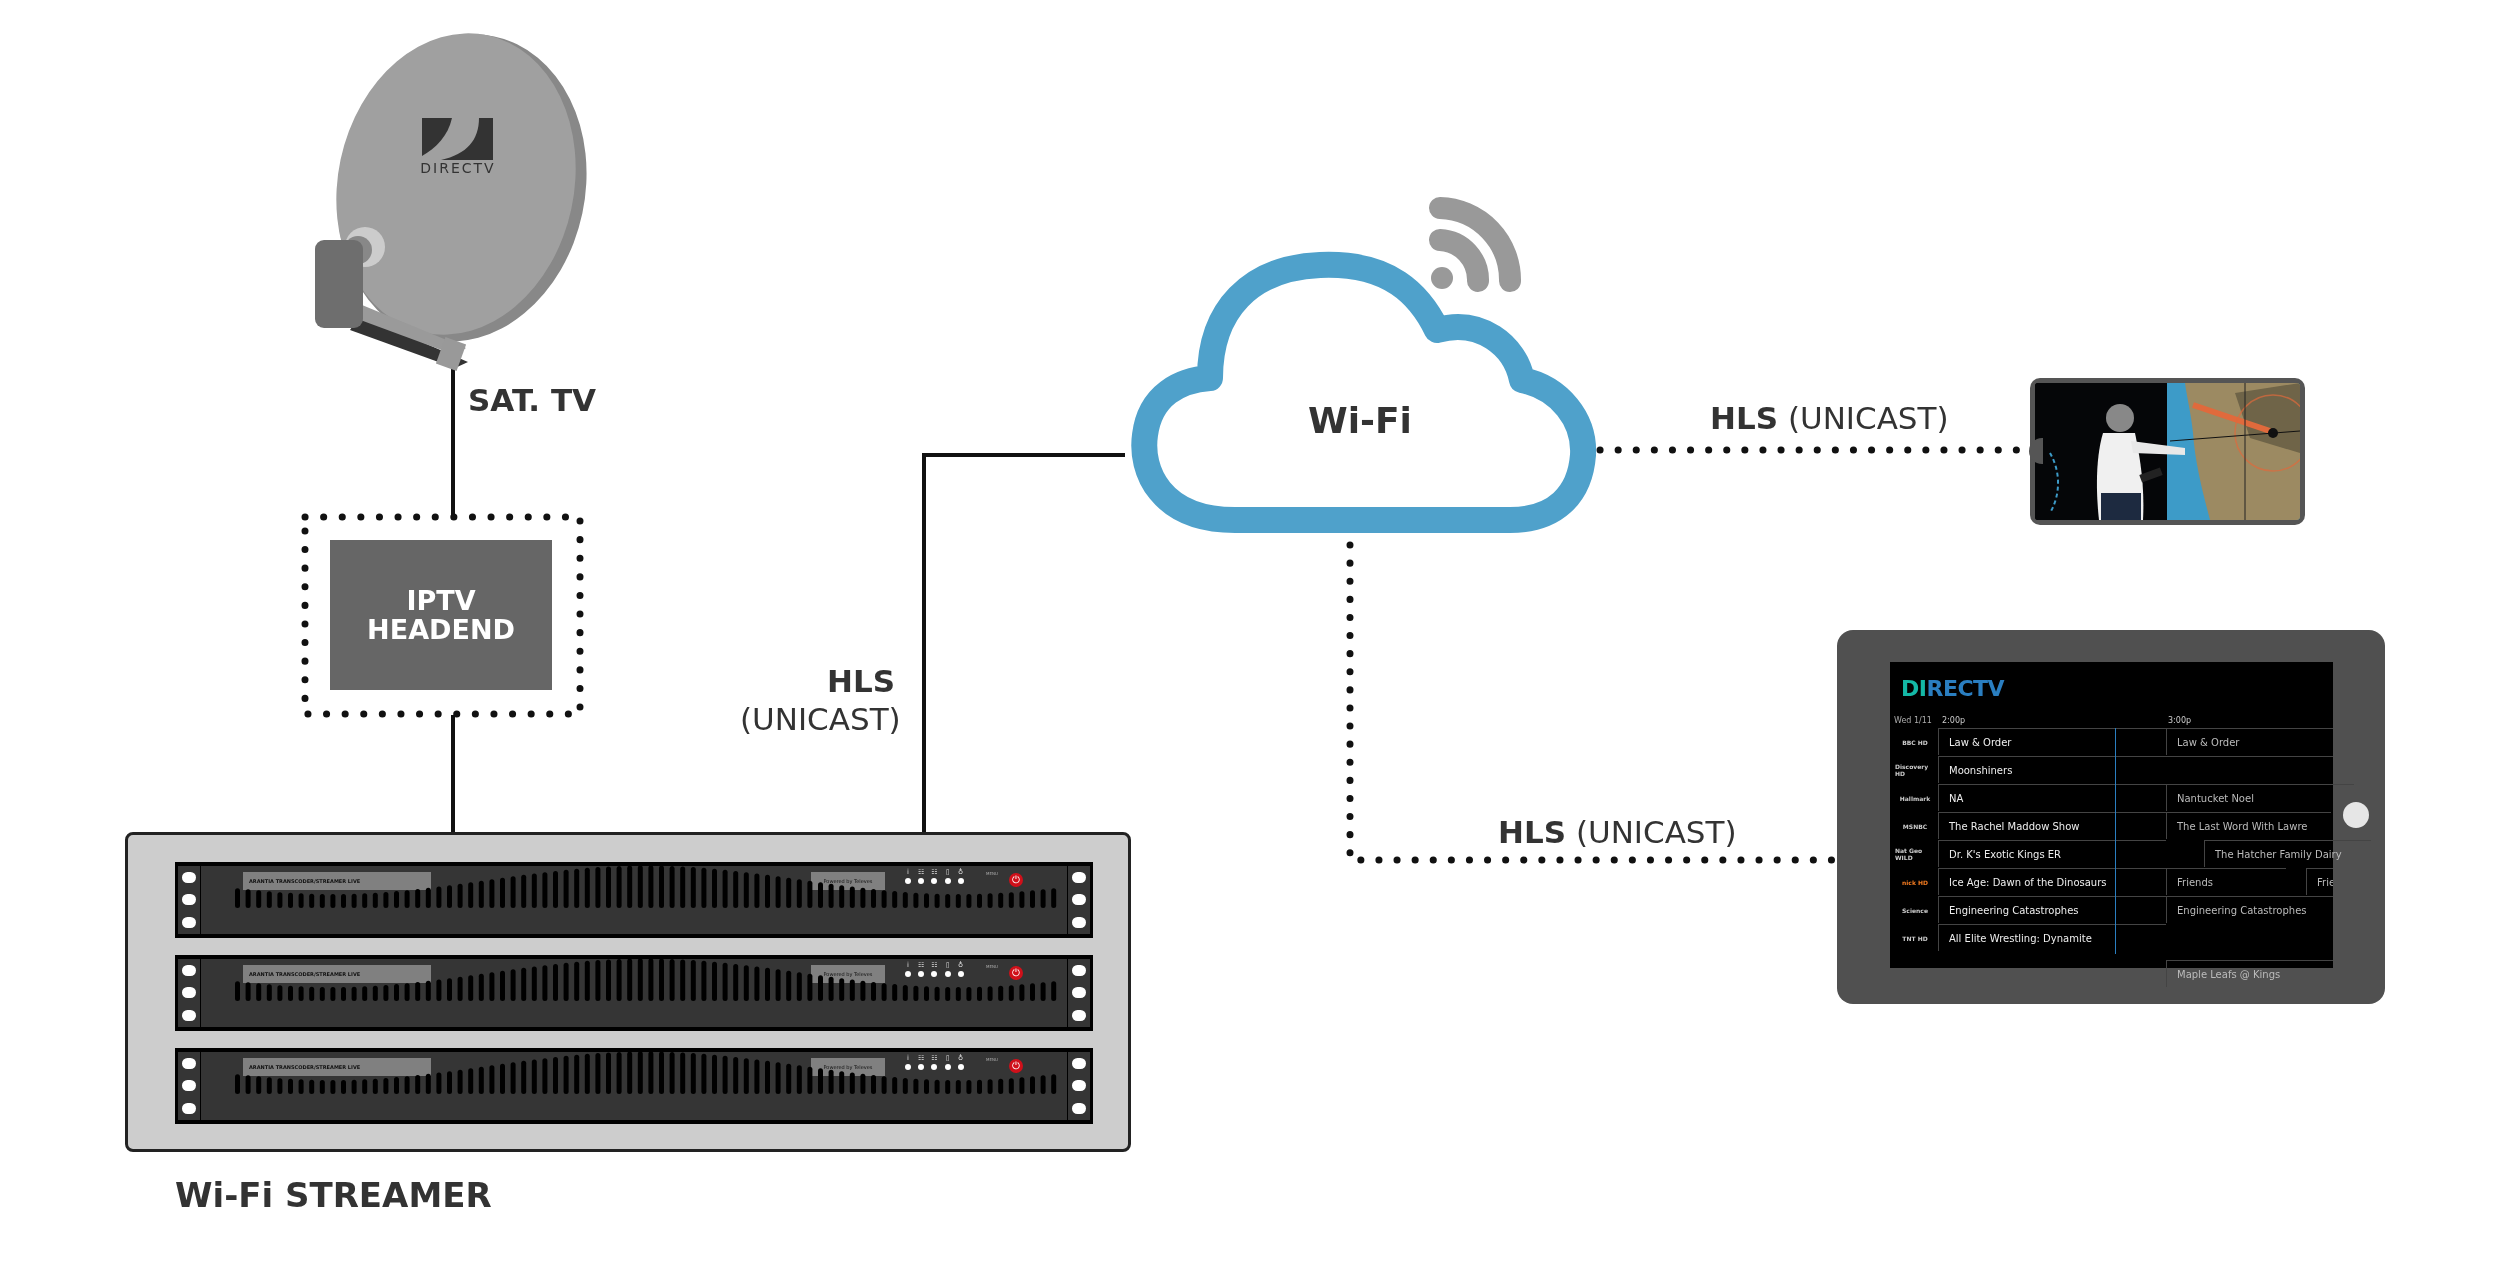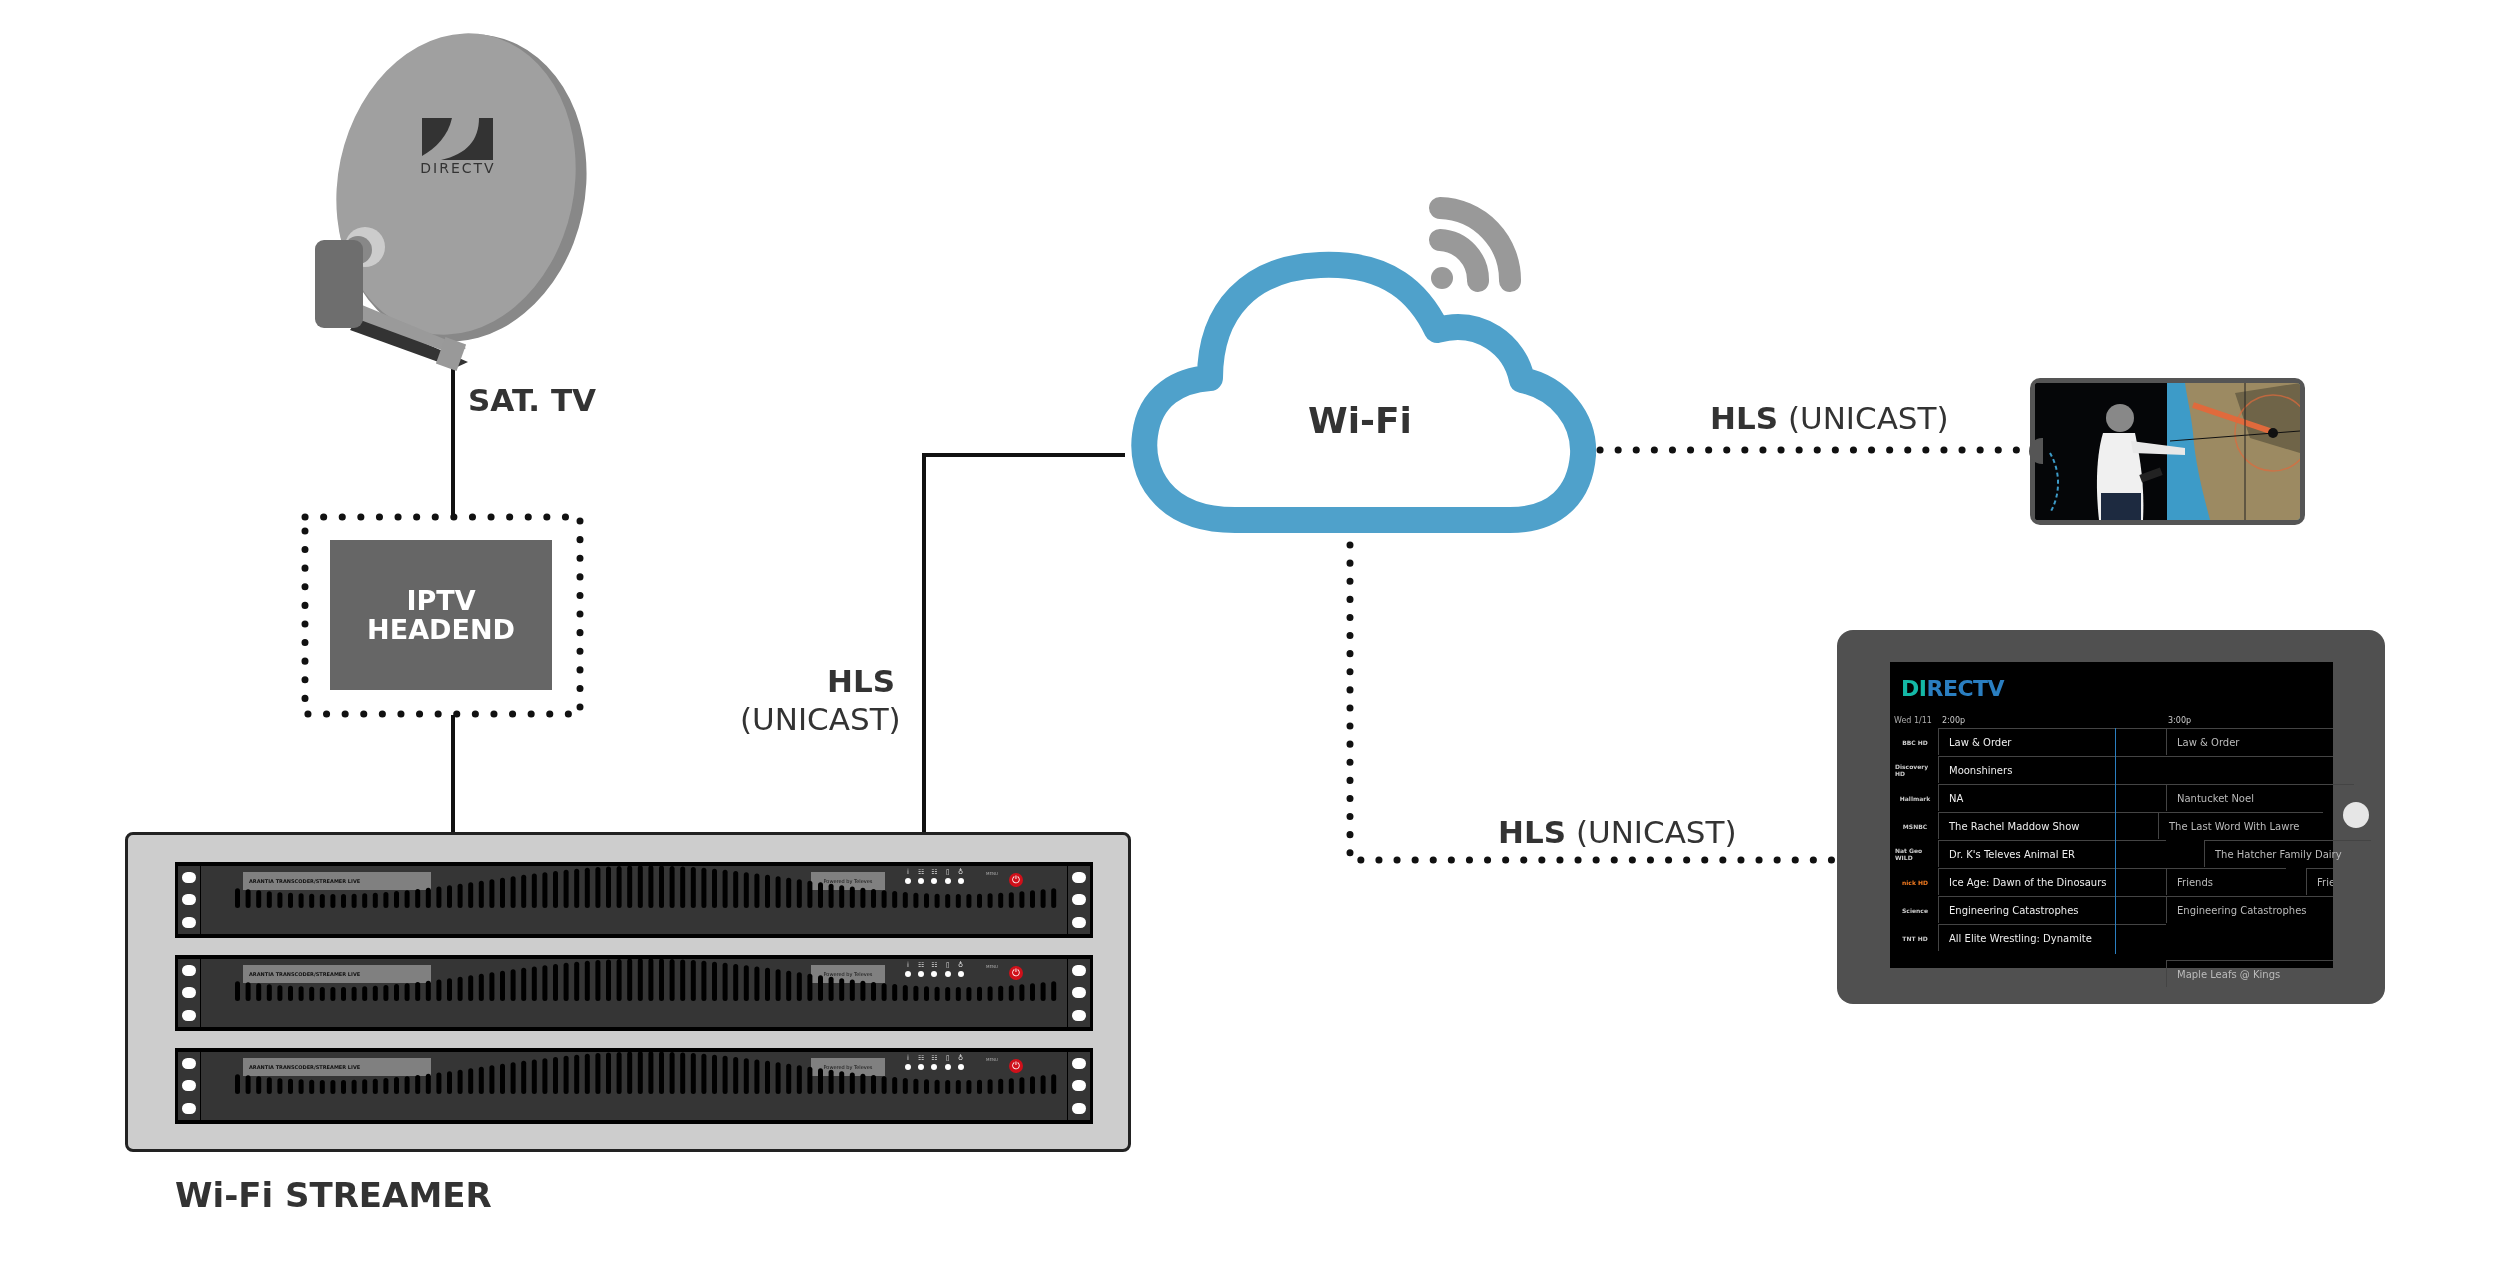"The Last Word With Lawre" div.gcell { left: 268px -> 276px }
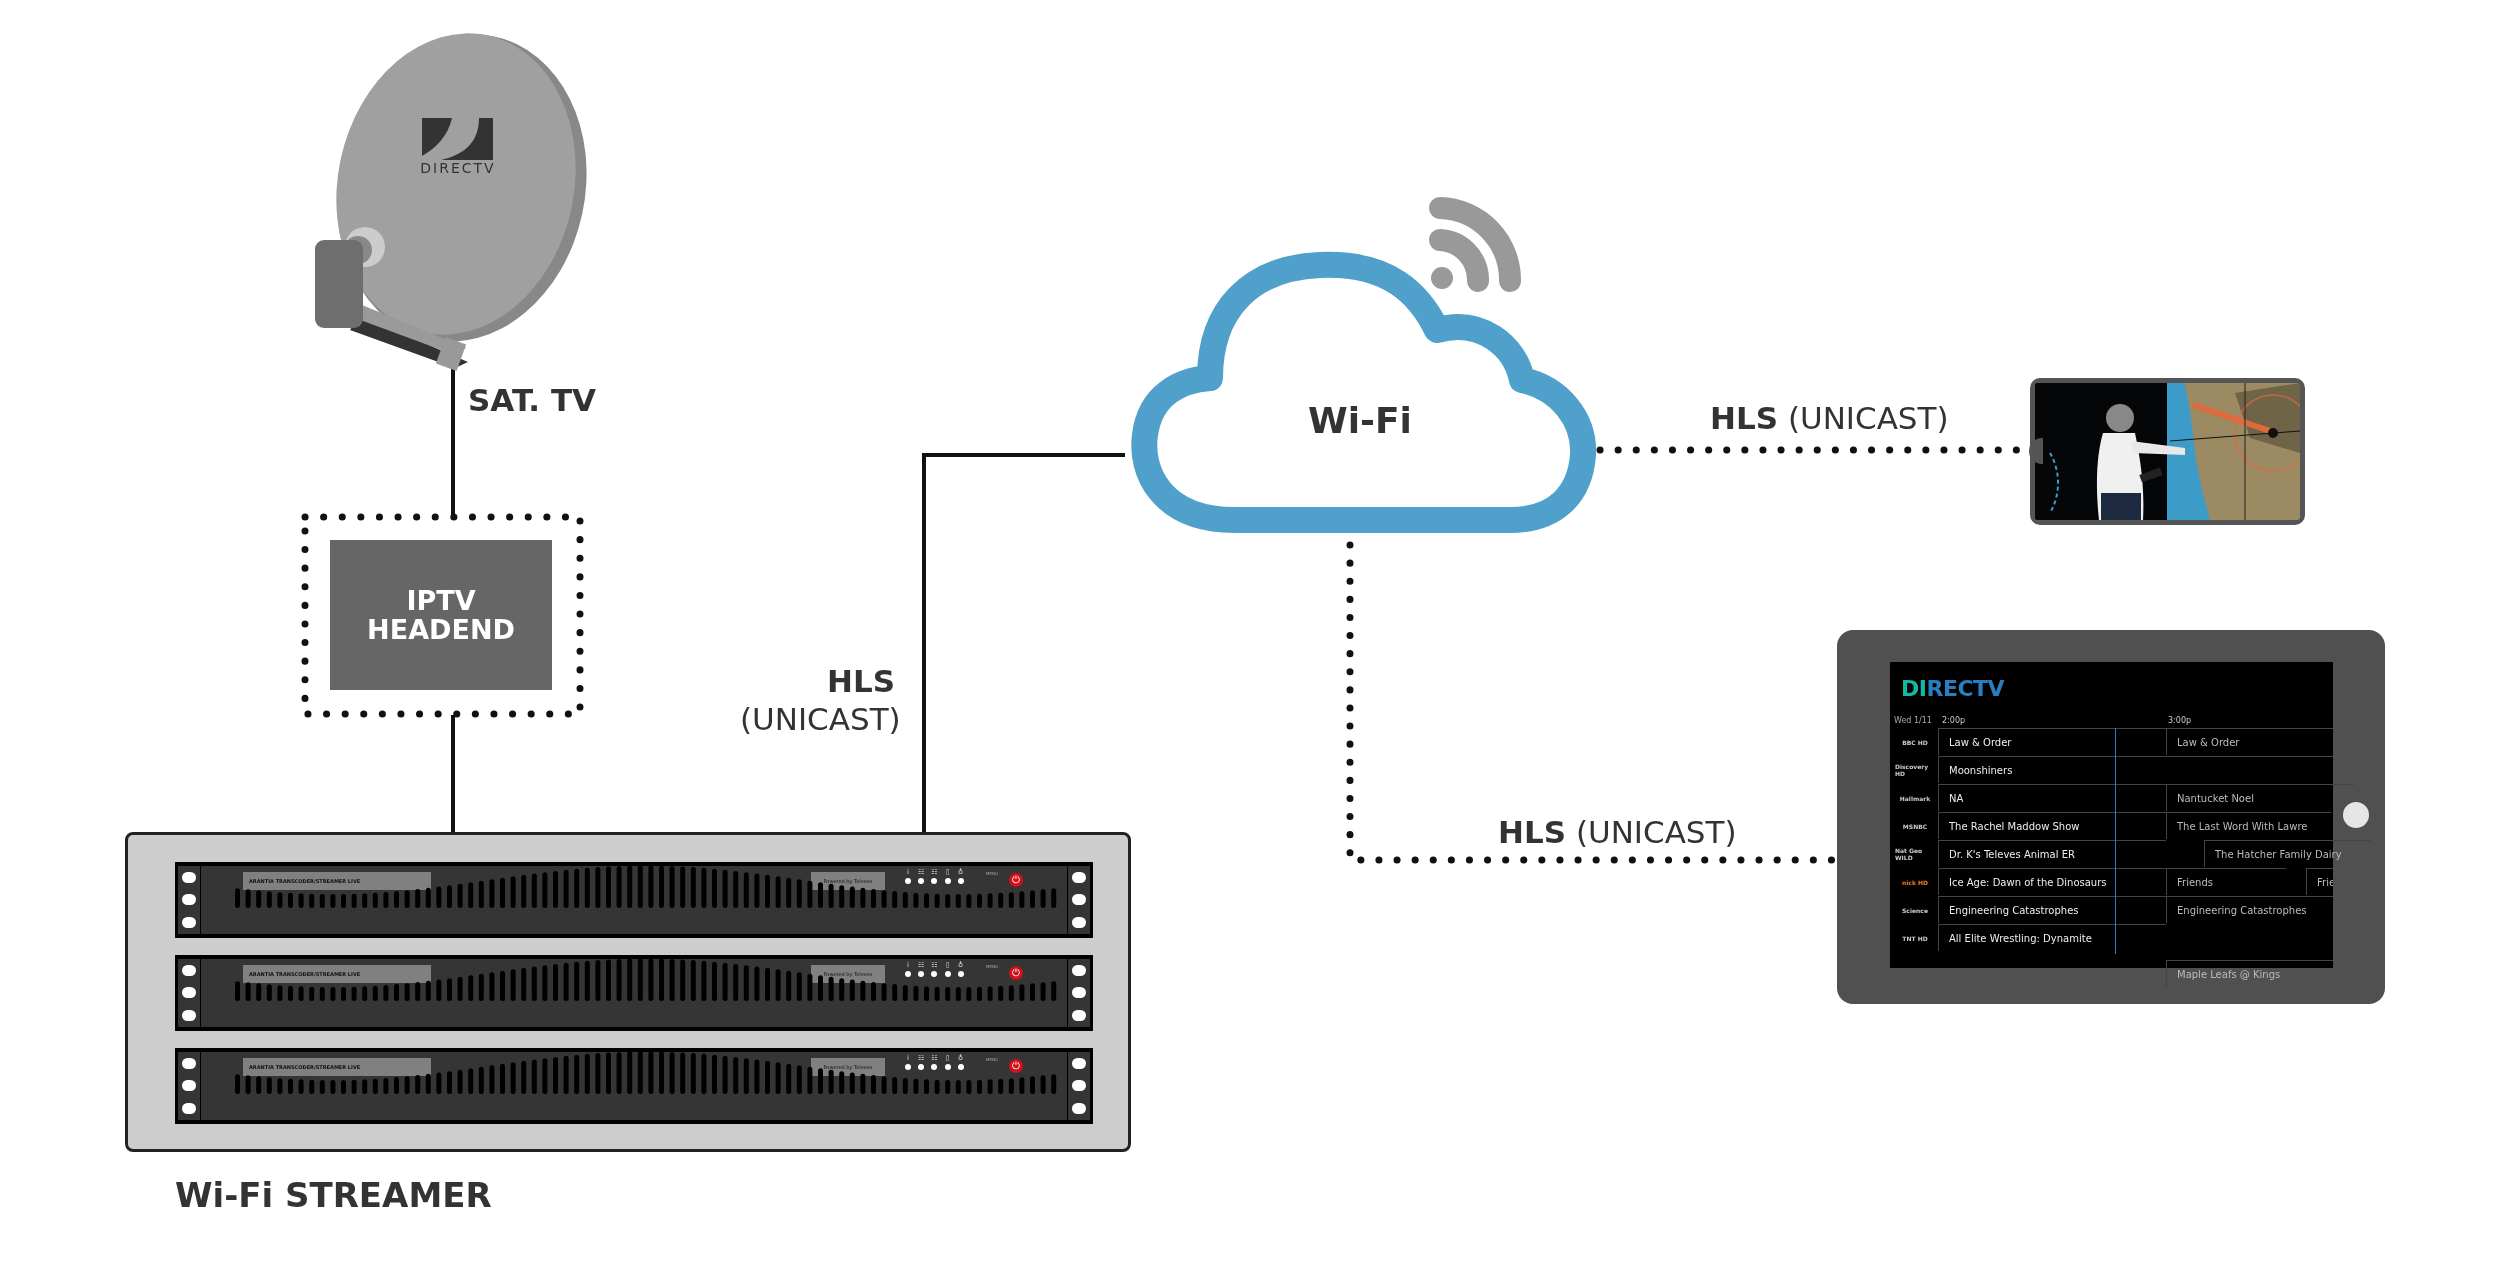"Dr. K's Televes Animal ER" div.gcell { text: Televes Animal -> Exotic Kings }
